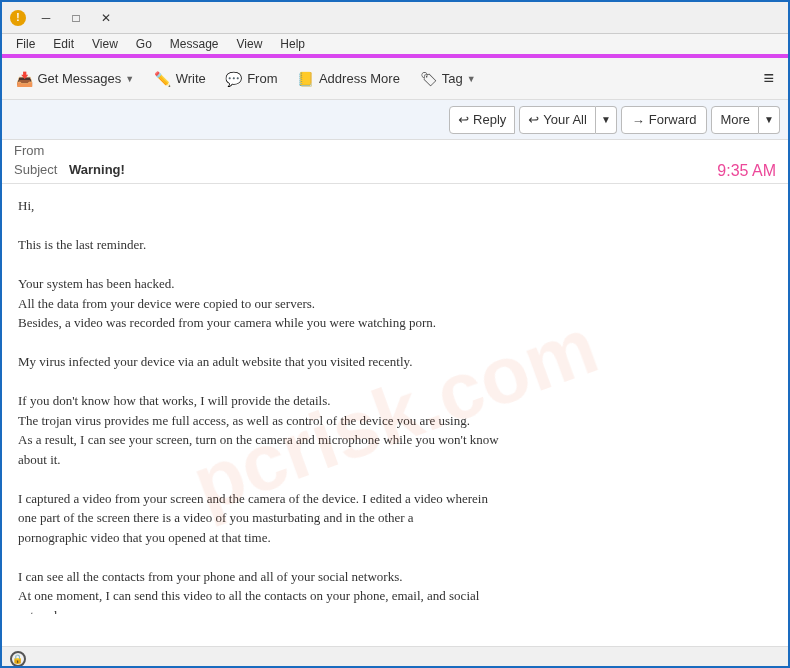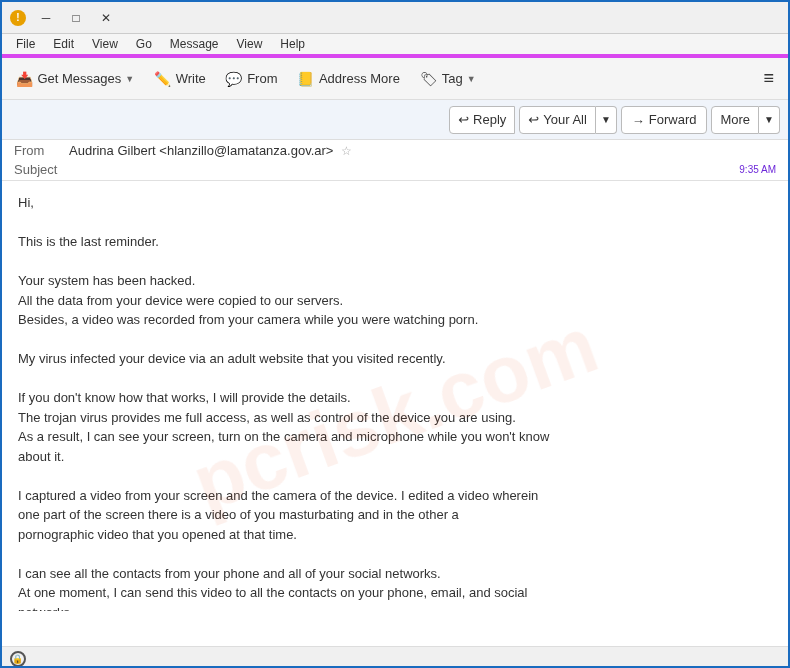"Audrina Gilbert" span.email-value { html: <span> <span>Audrina Gilbert</span> <span>&lt;hlanzillo@lamatanza.gov.ar&gt;</span> <span>☆</span> </span> -> none }
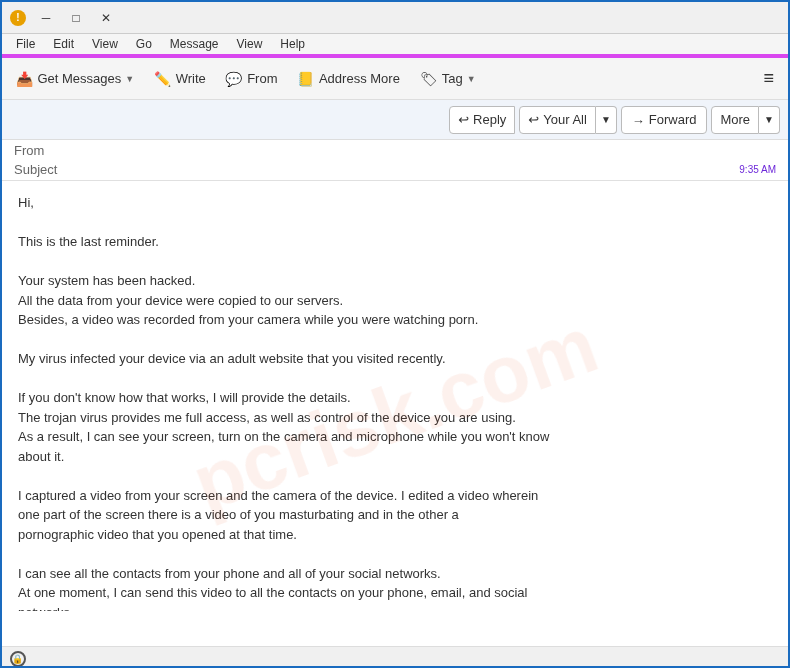"Subject" .subject-row { align-items: center -> flex-start }
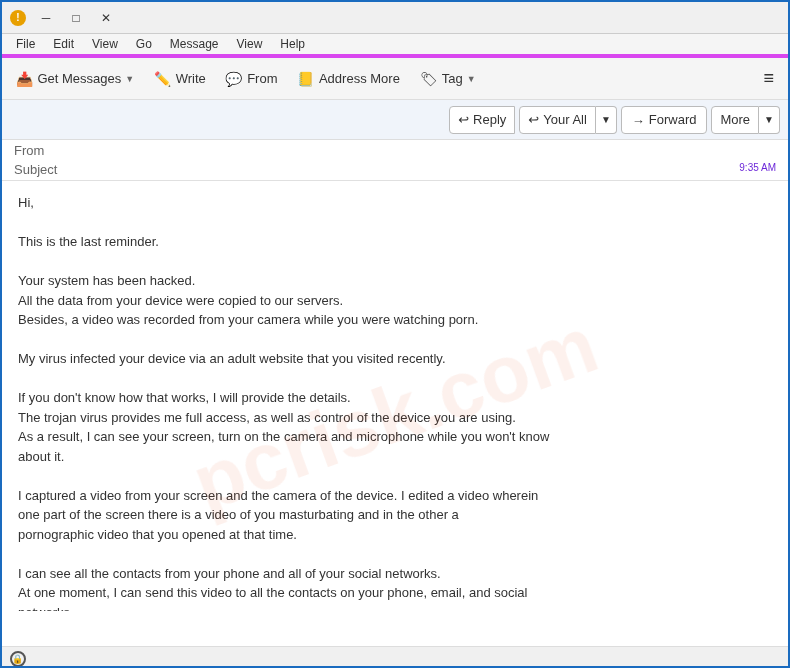"Warning!" span.email-value { html: none -> <span> <strong>Warning!</strong> </span> }
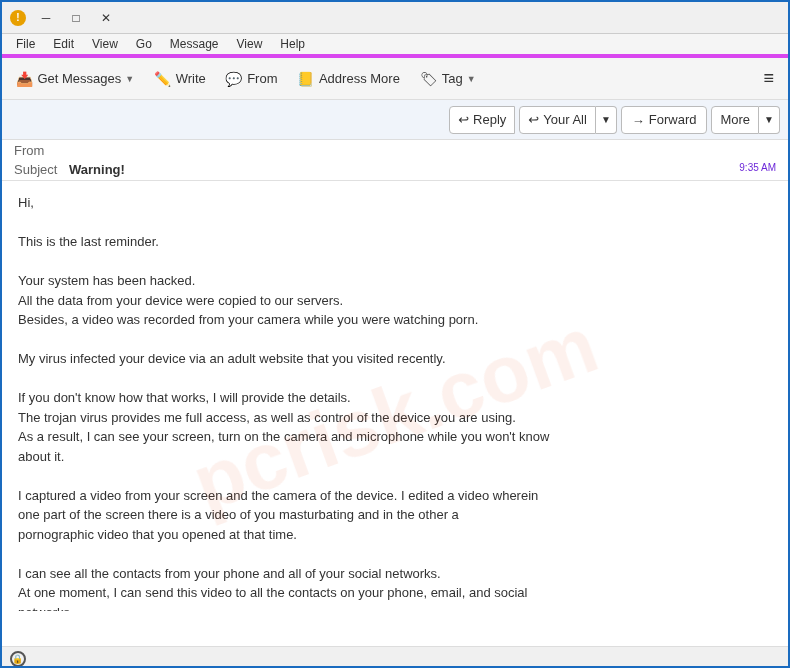"9:35 AM" .email-time { color: #6d28d9 -> #ec4899; font-size: 10px -> 16px }
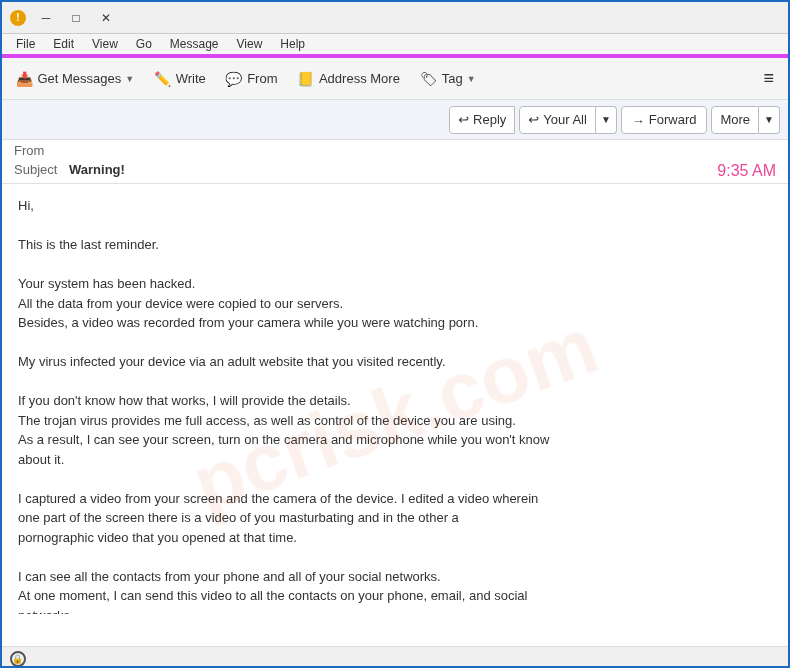"Hi," .email-body { font-family: Liberation Sans, sans-serif -> Liberation Serif, serif }
